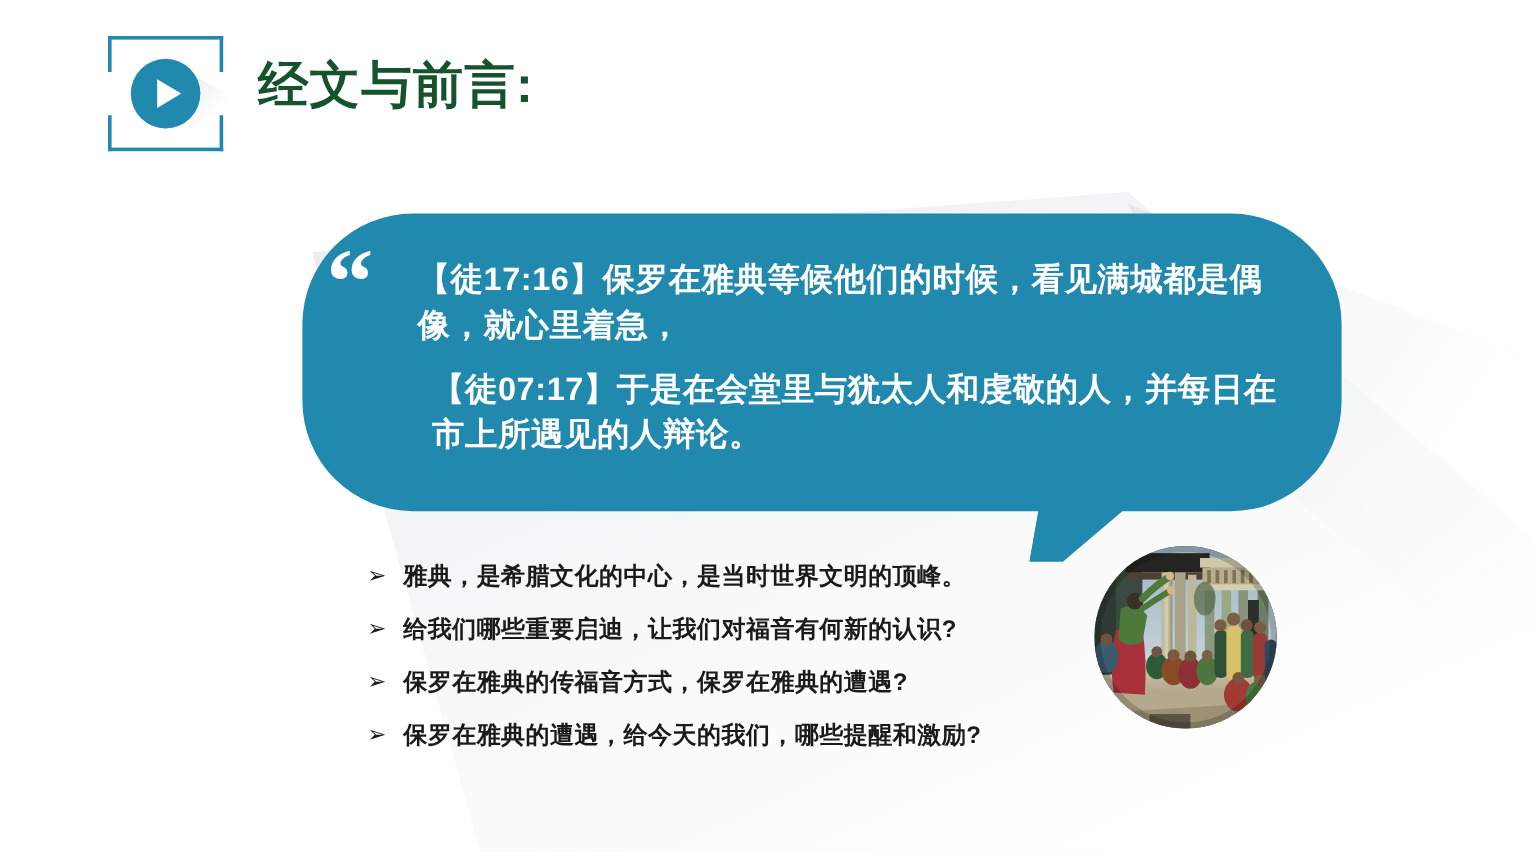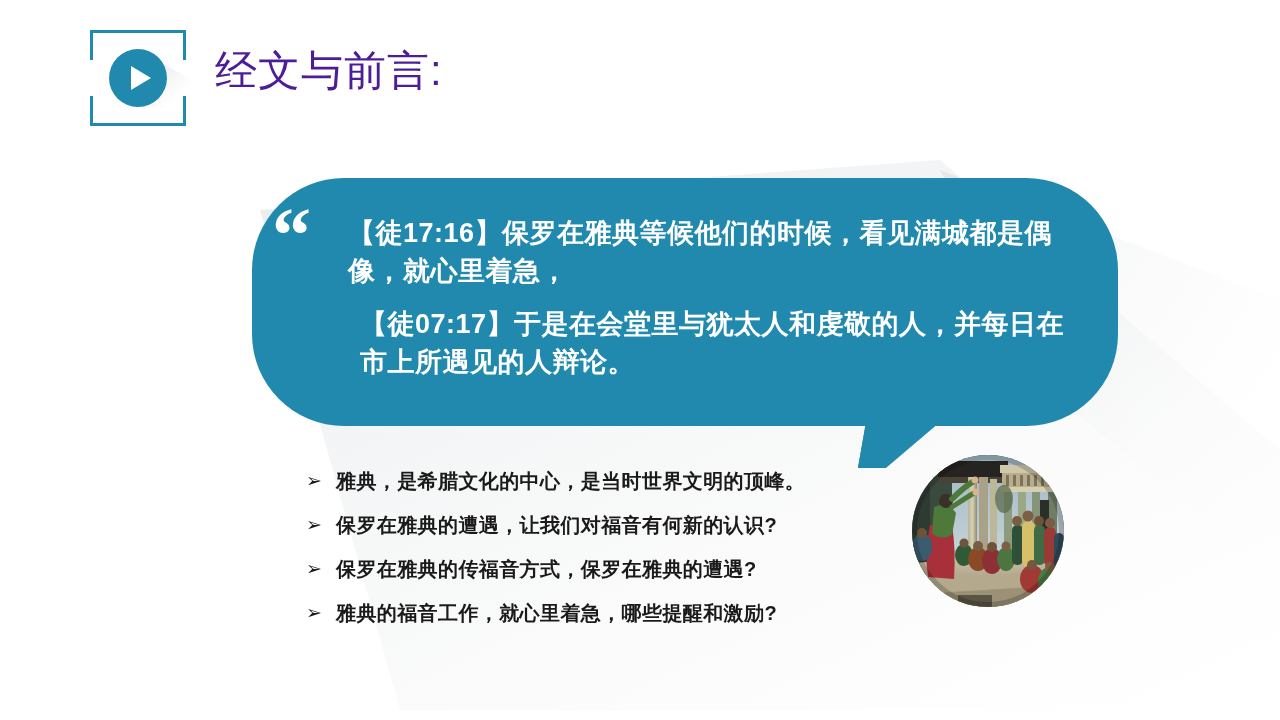"经文与前言:" .header-title { color: #4c1d95 -> #14532d; font-weight: normal -> bold }
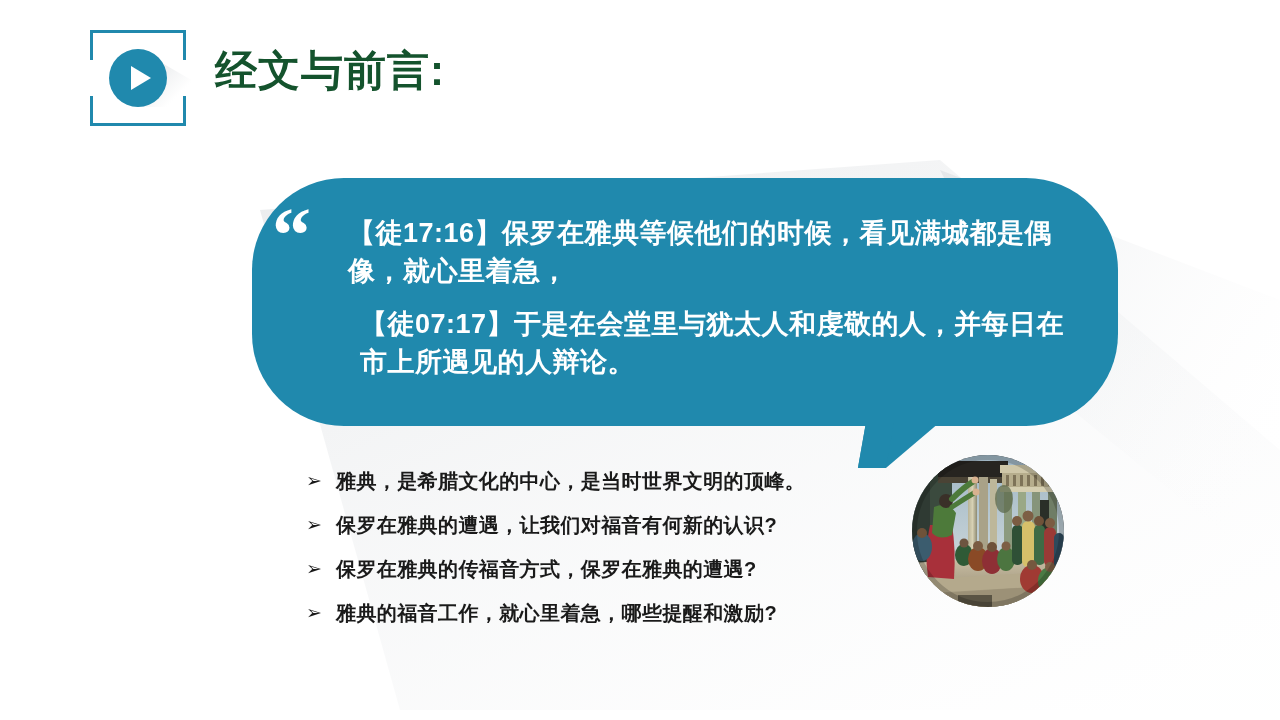"保罗在雅典的遭遇，让我们对福音有何新的认识?" span.bullet-text { text: 保罗在雅典的遭遇 -> 给我们哪些重要启迪 }
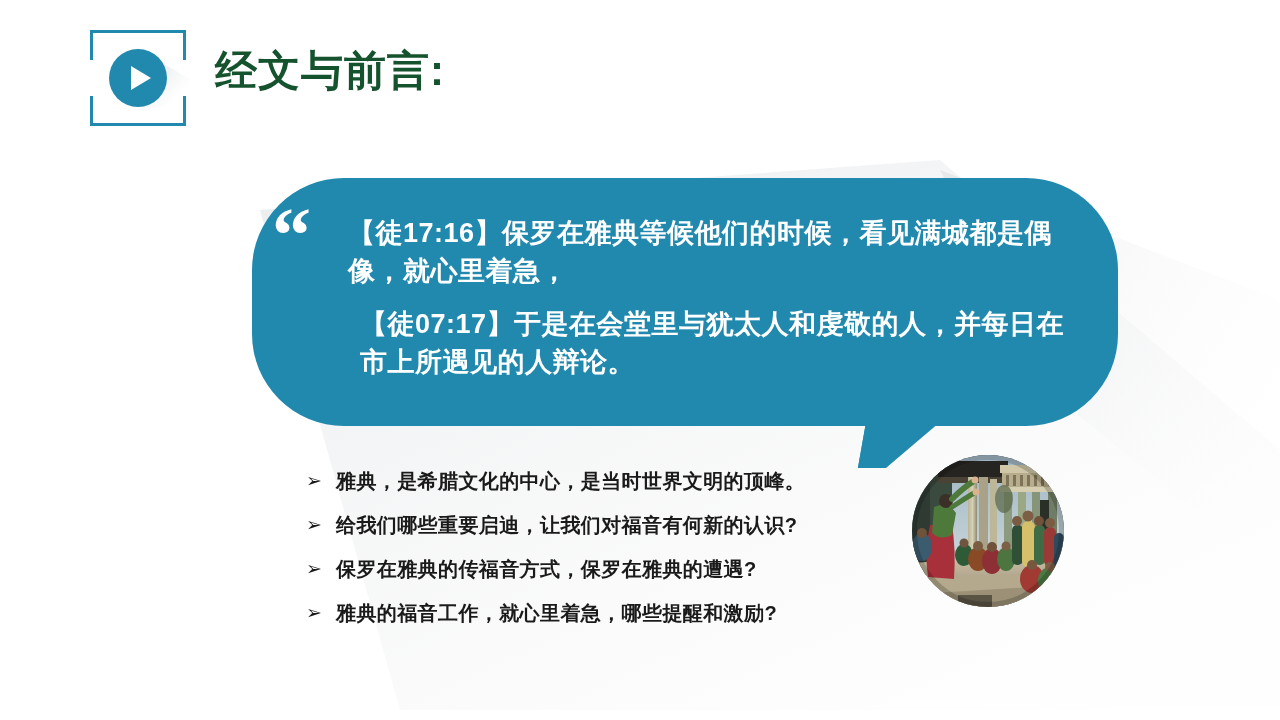"雅典的福音工作，就心里着急，哪些提醒和激励?" span.bullet-text { text: 雅典的福音工作，就心里着急 -> 保罗在雅典的遭遇，给今天的我们 }
